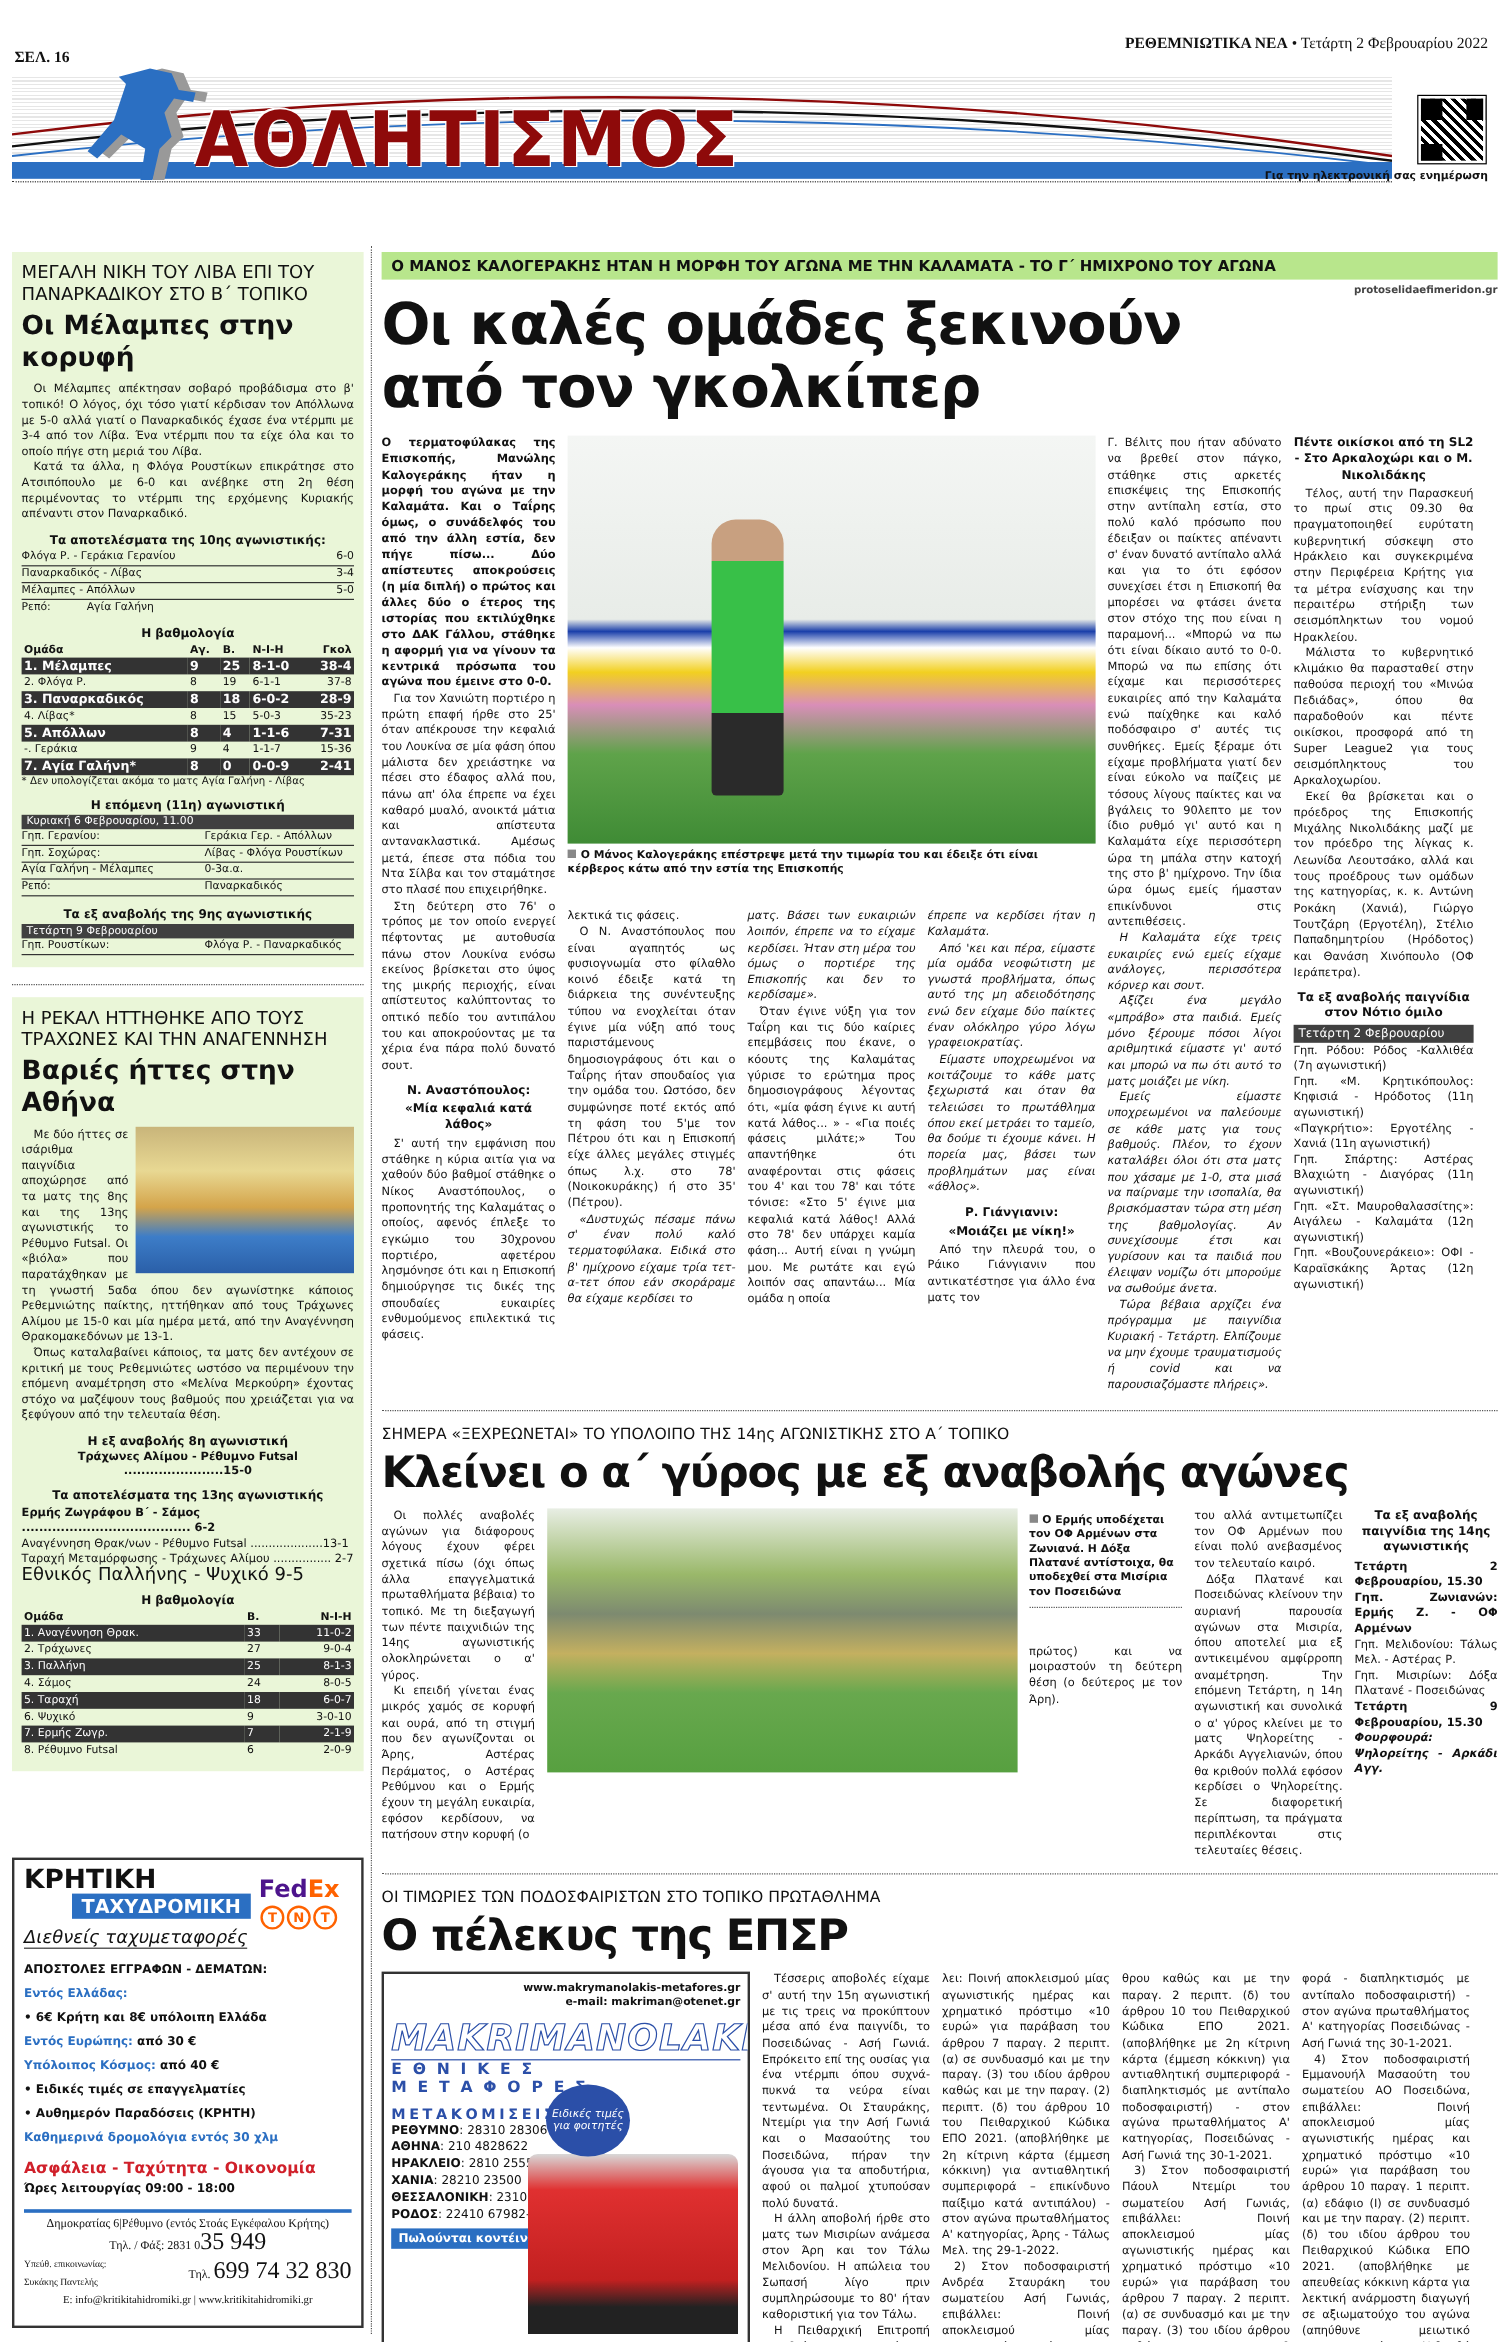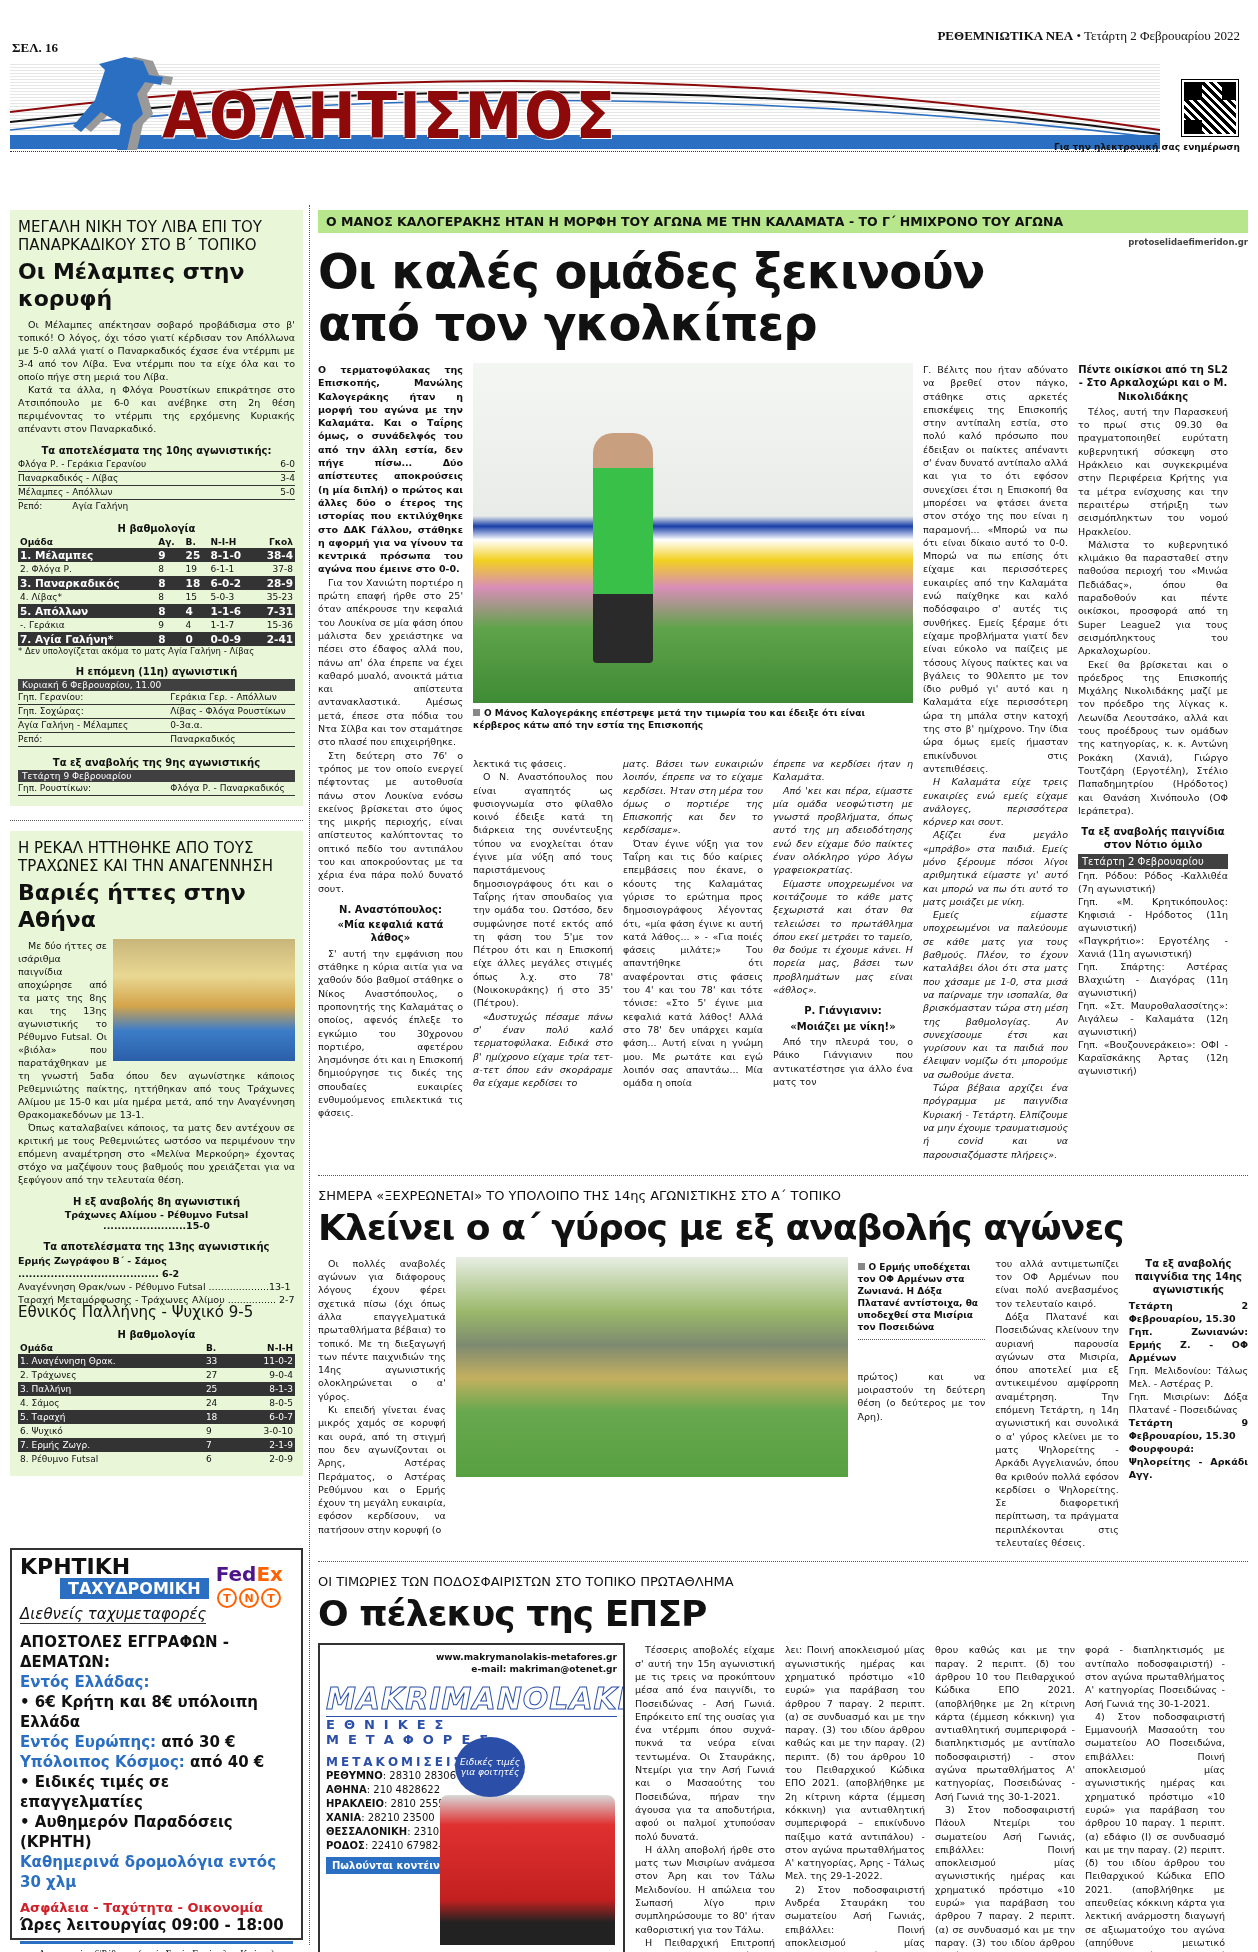"Φουρφουρά: Ψηλορείτης - Αρκάδι Αγγ." div { font-style: none -> italic }
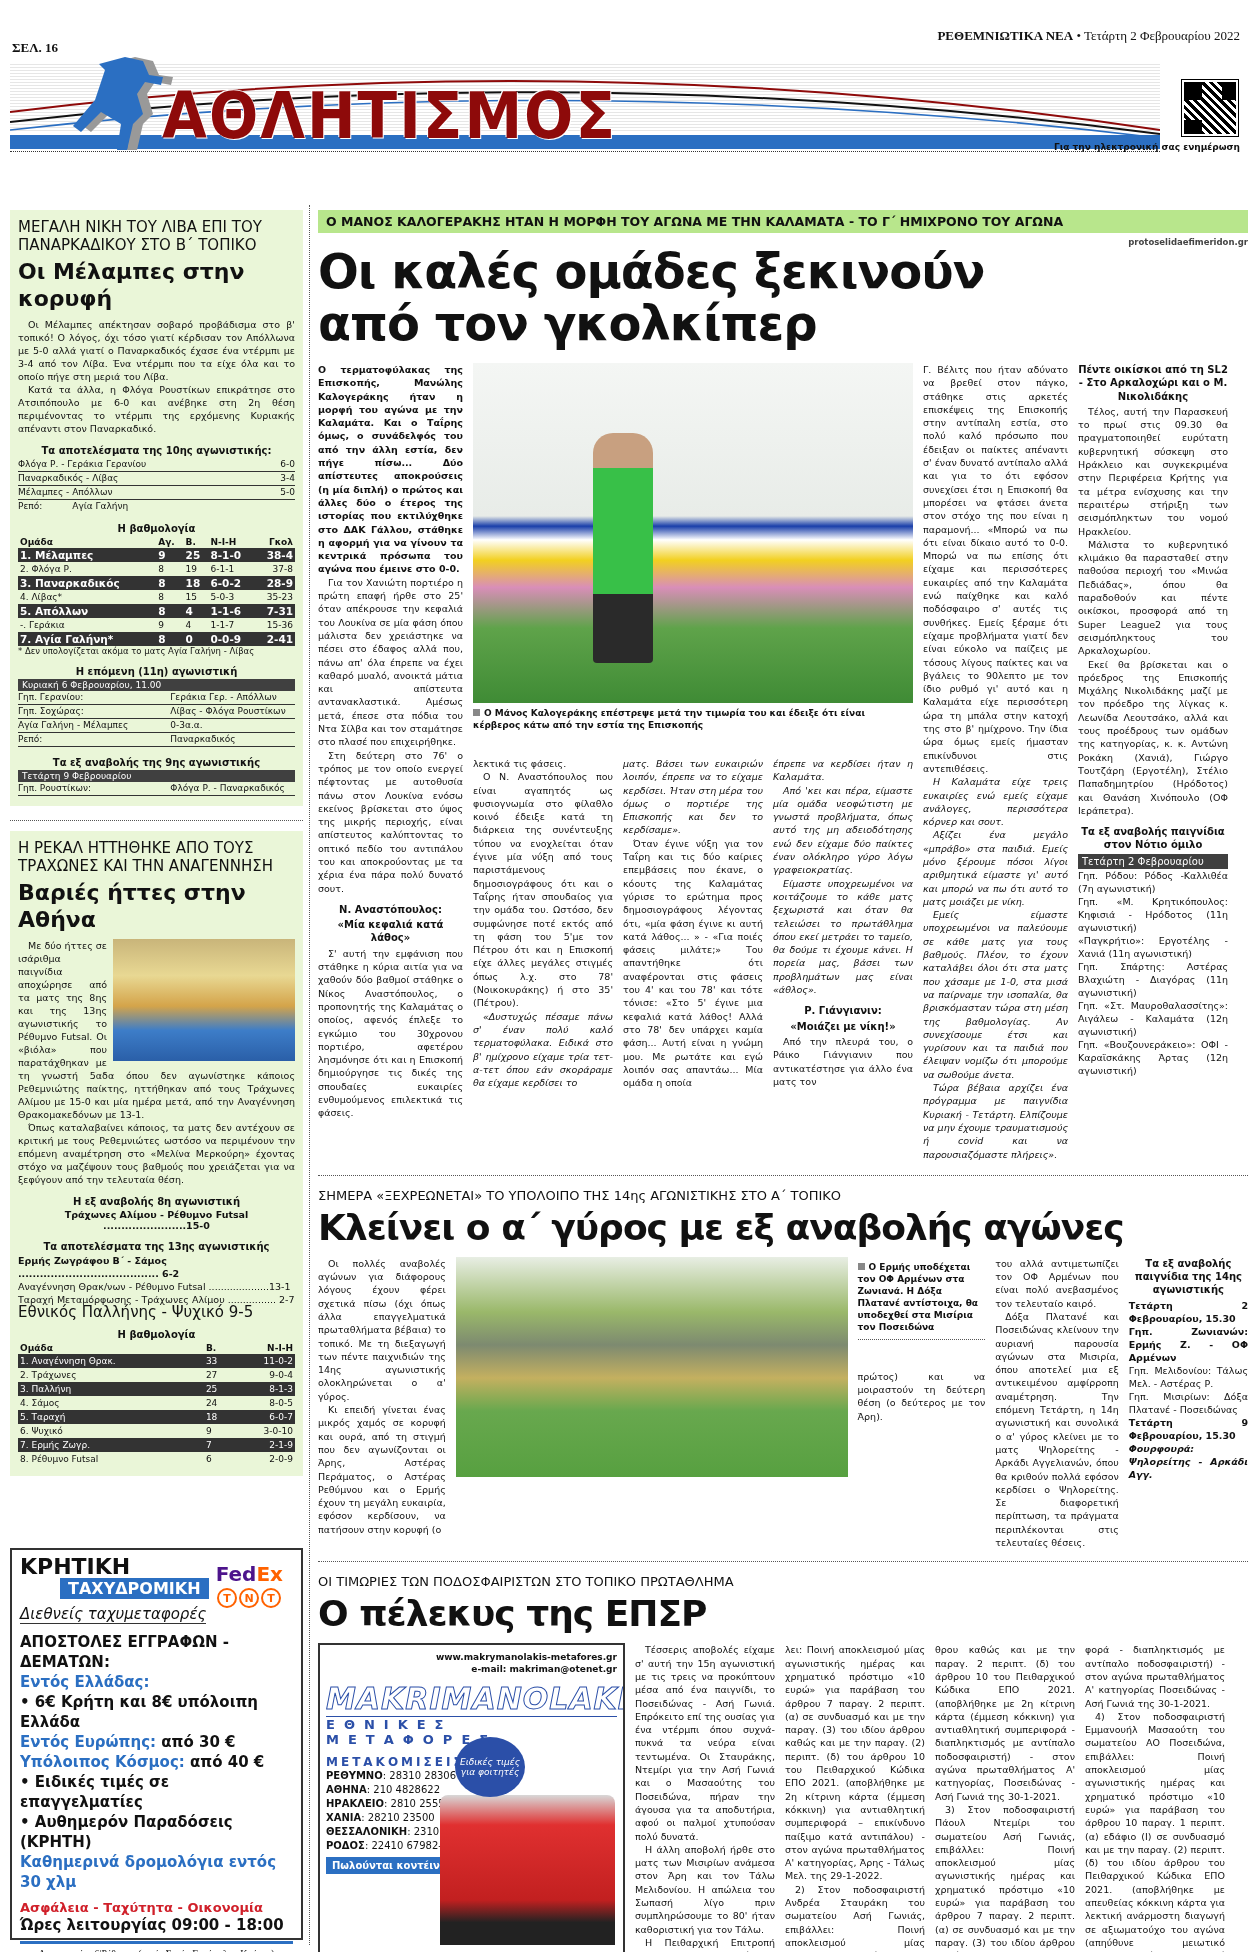"ΑΠΟΣΤΟΛΕΣ ΕΓΓΡΑΦΩΝ - ΔΕΜΑΤΩΝ:" .ad1 .l { font-size: 15px -> 10px }
